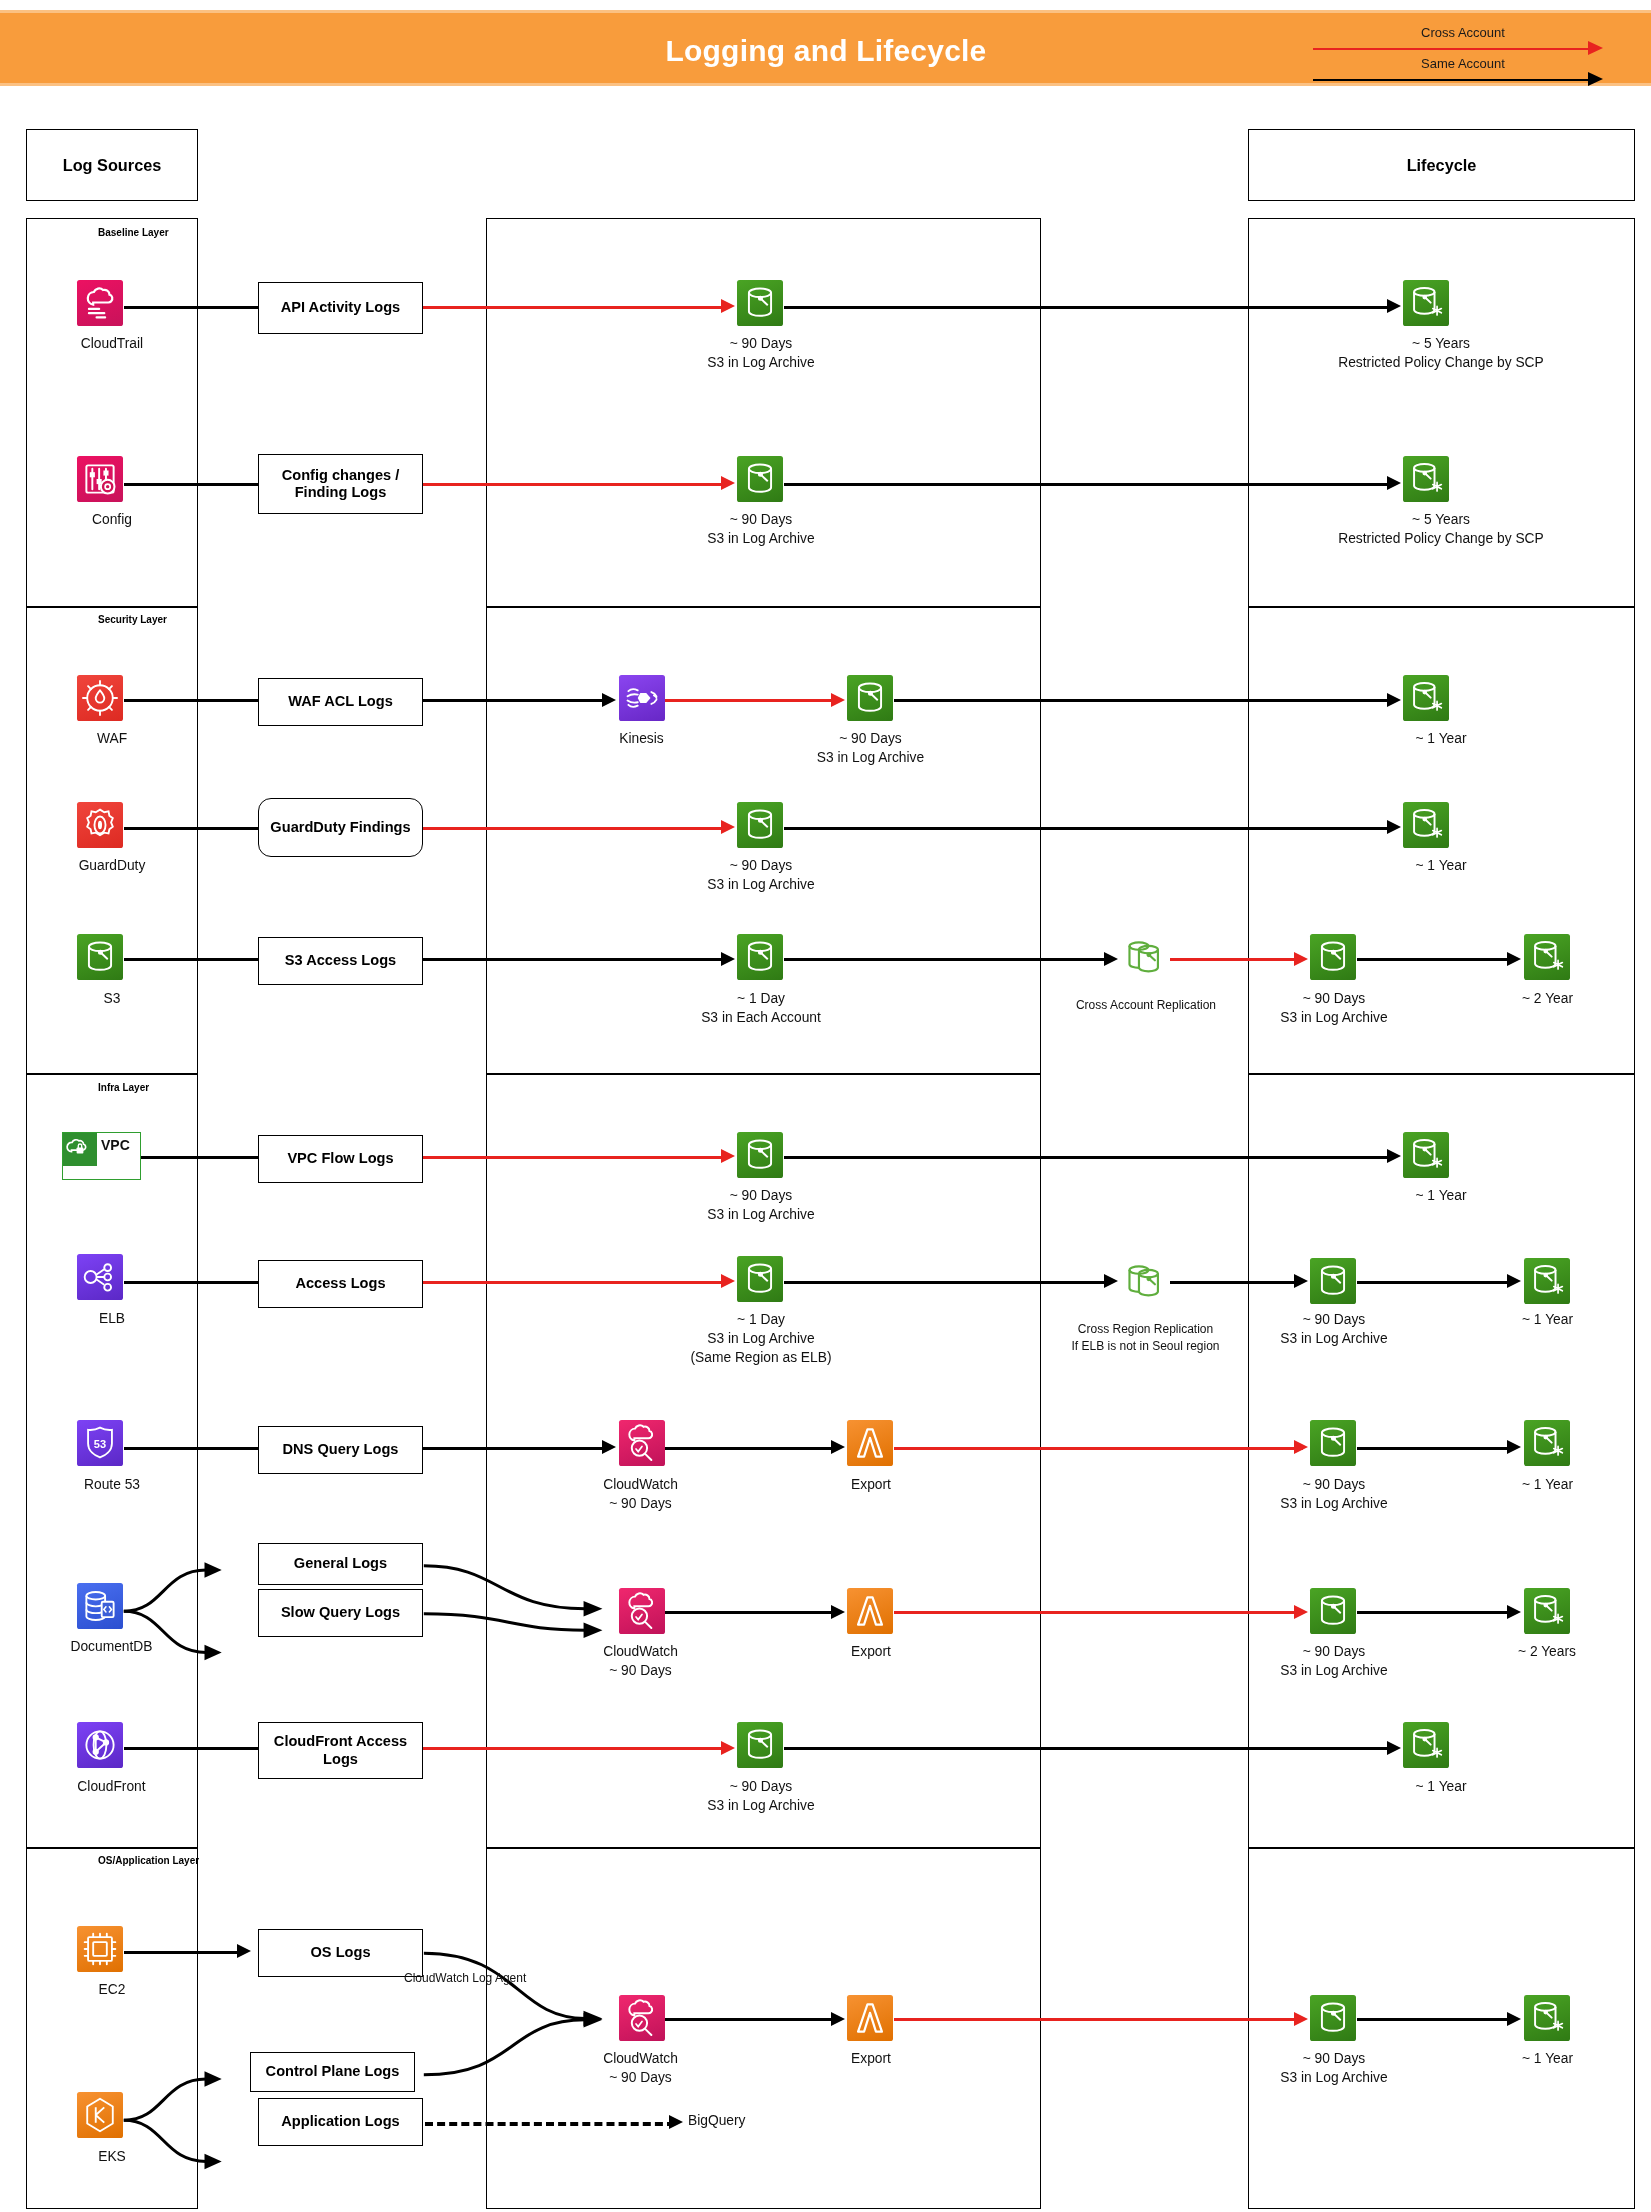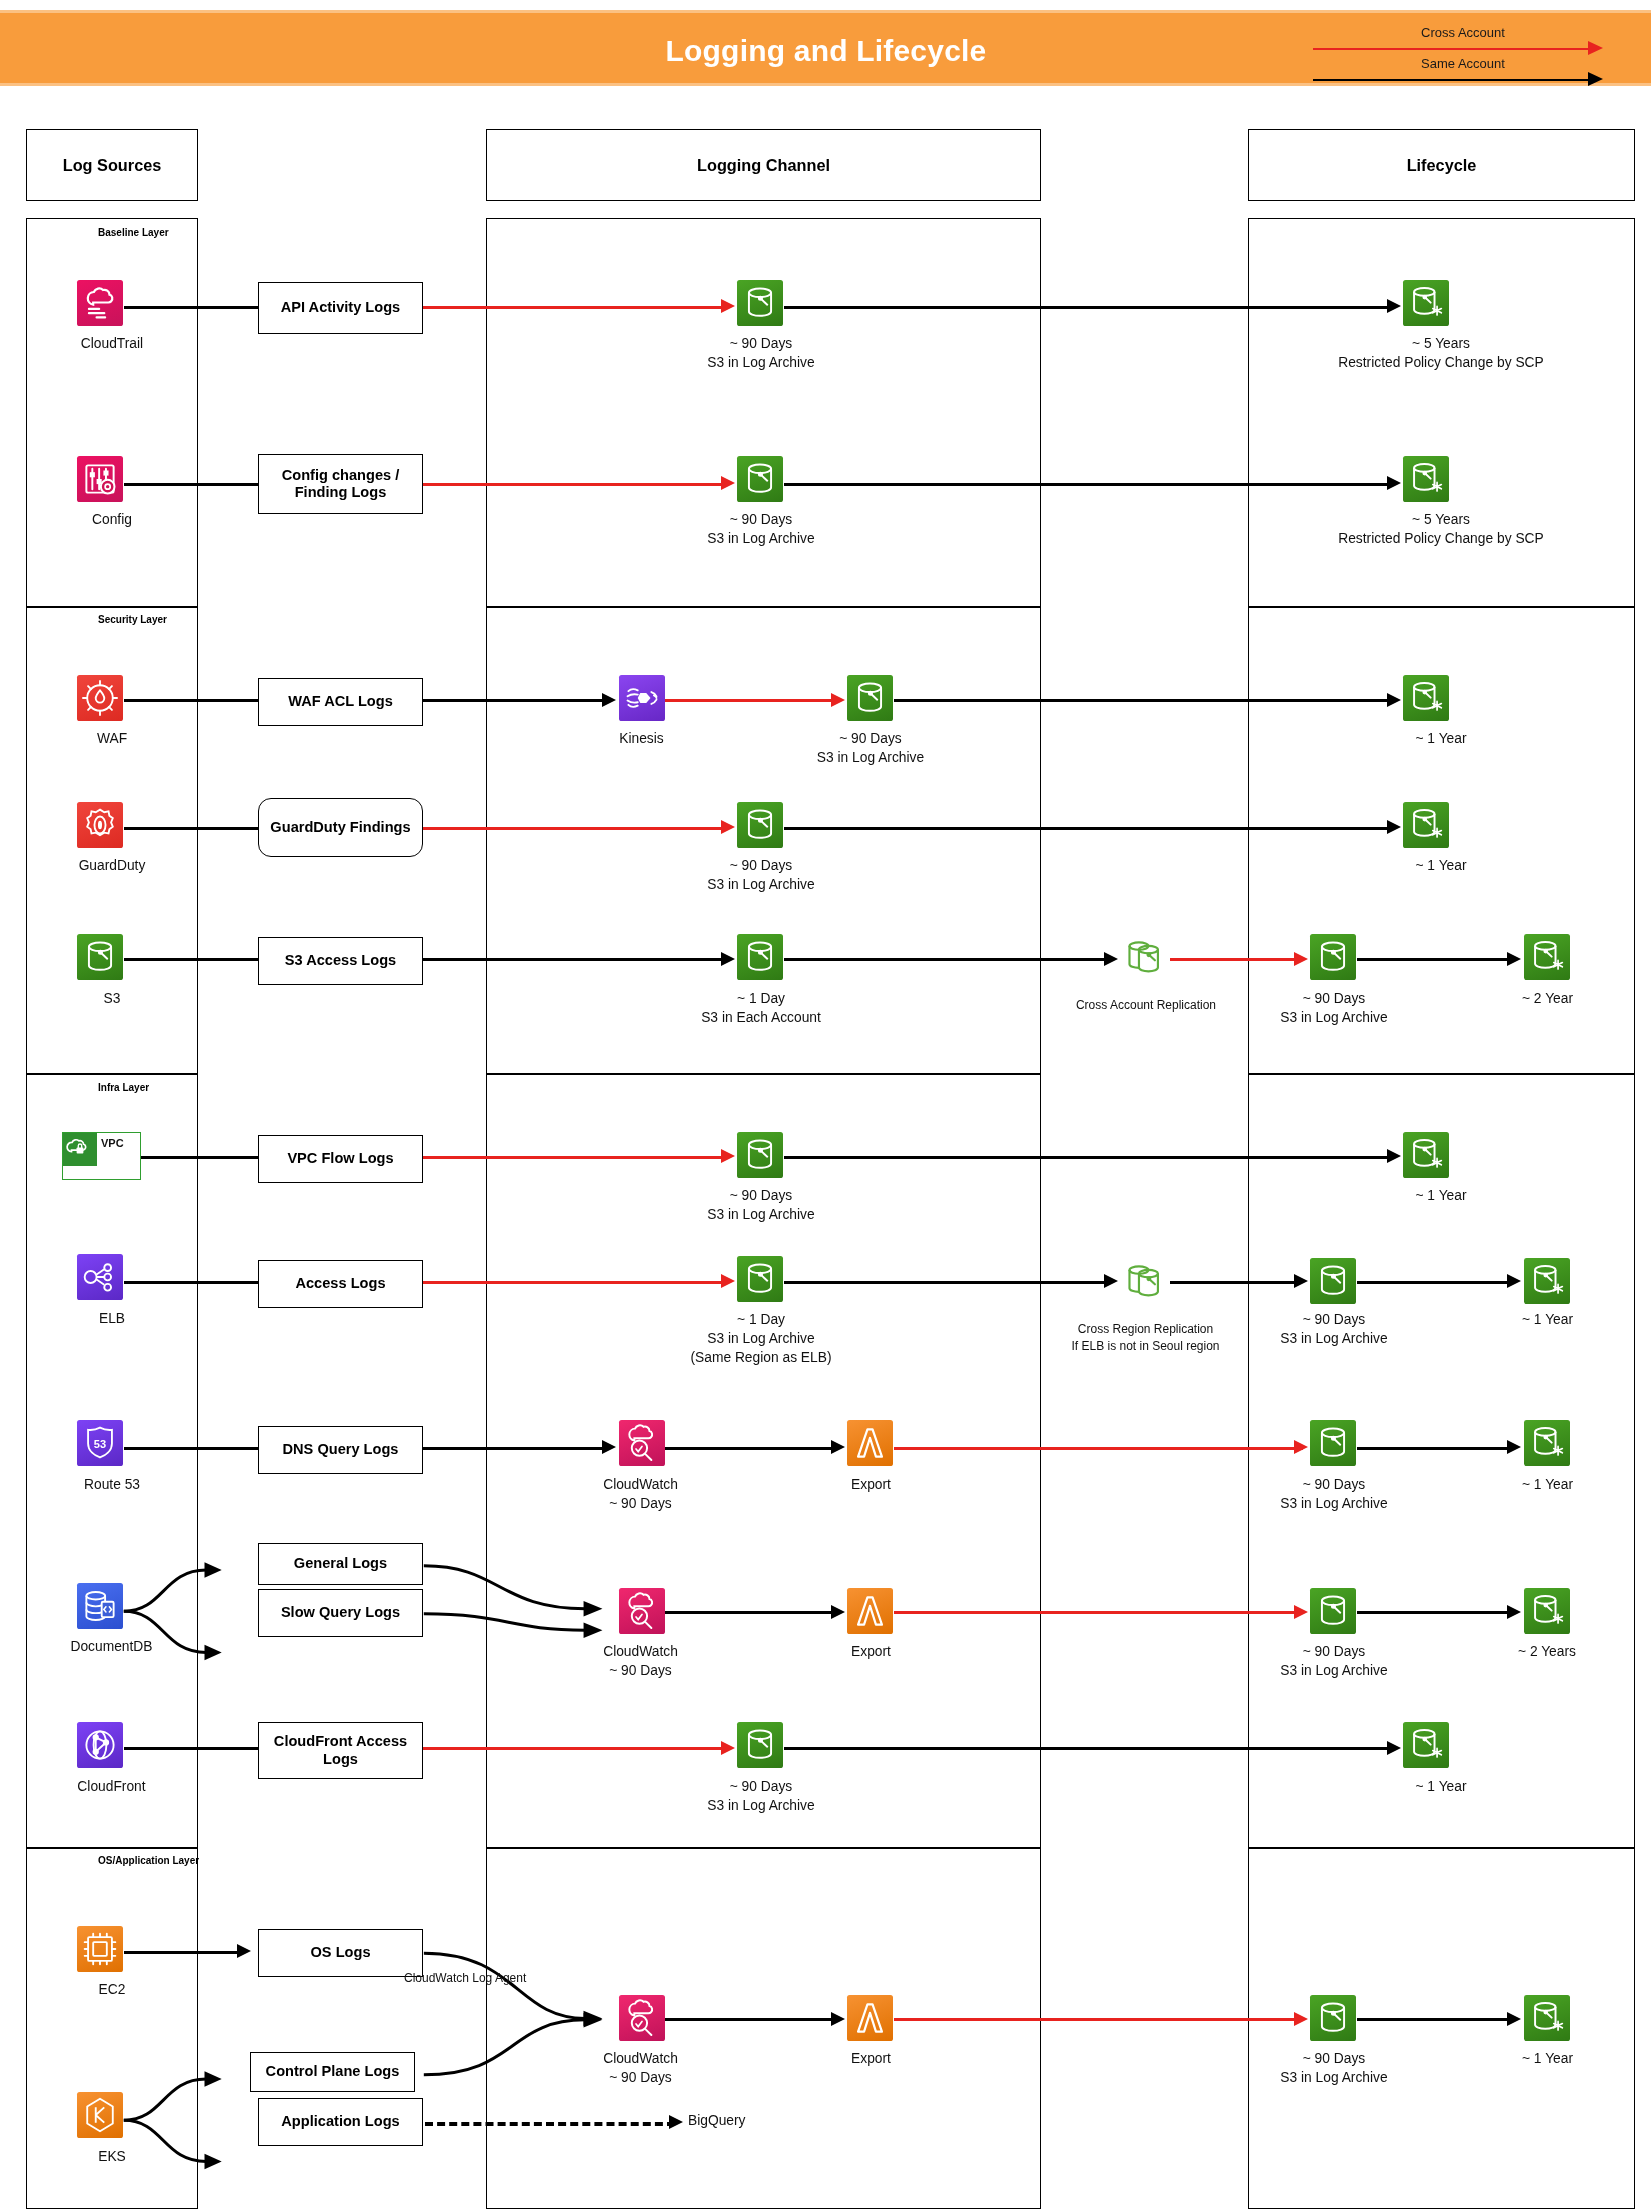"Logging Channel" div.hdrbox { html: <div>Logging Channel</div> -> none }
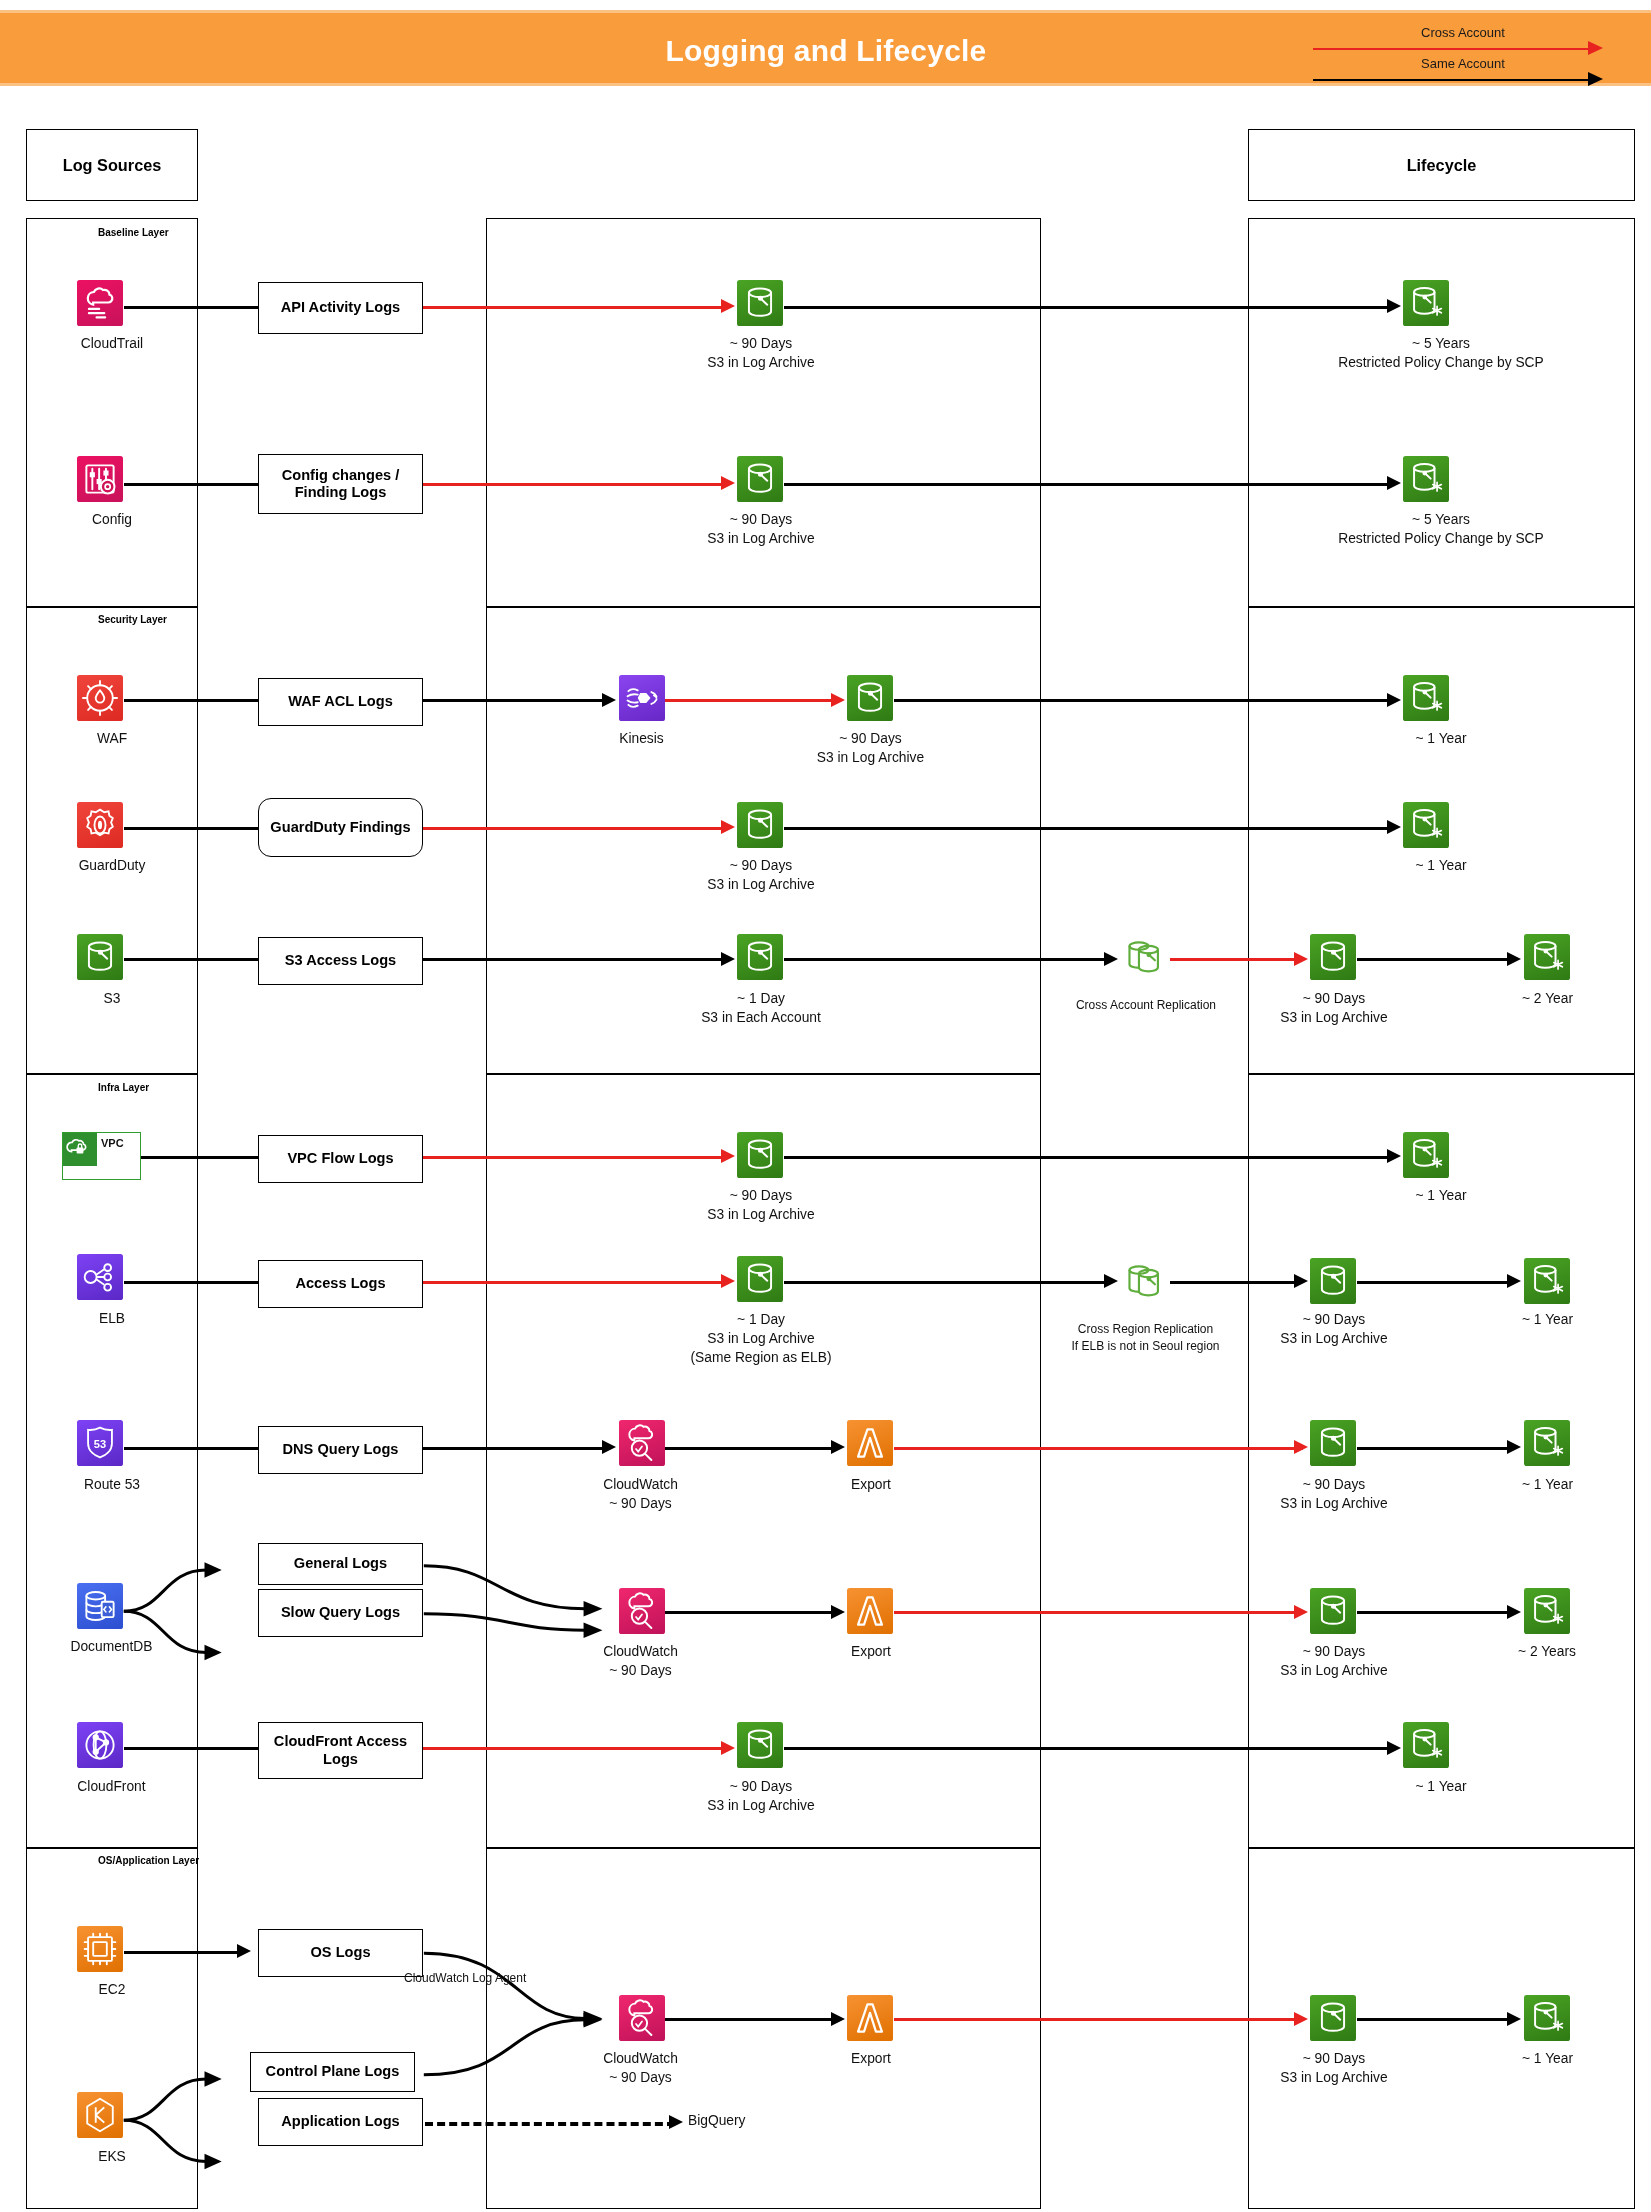"VPC" .vpcbox .txt { font-size: 11px -> 14px }
